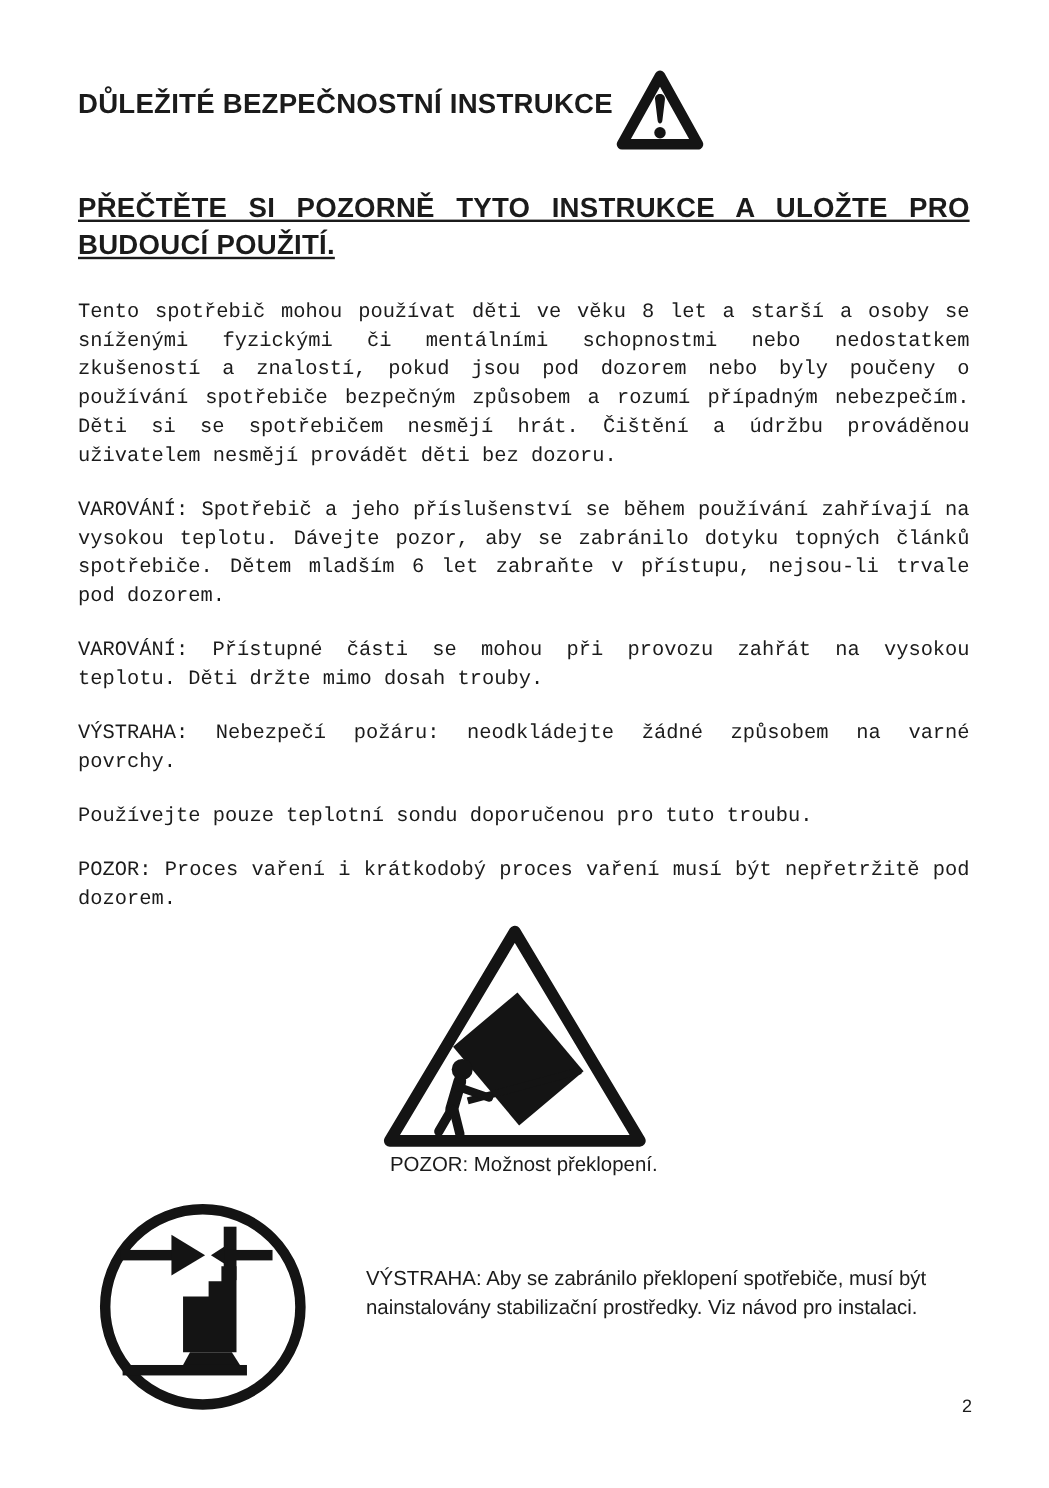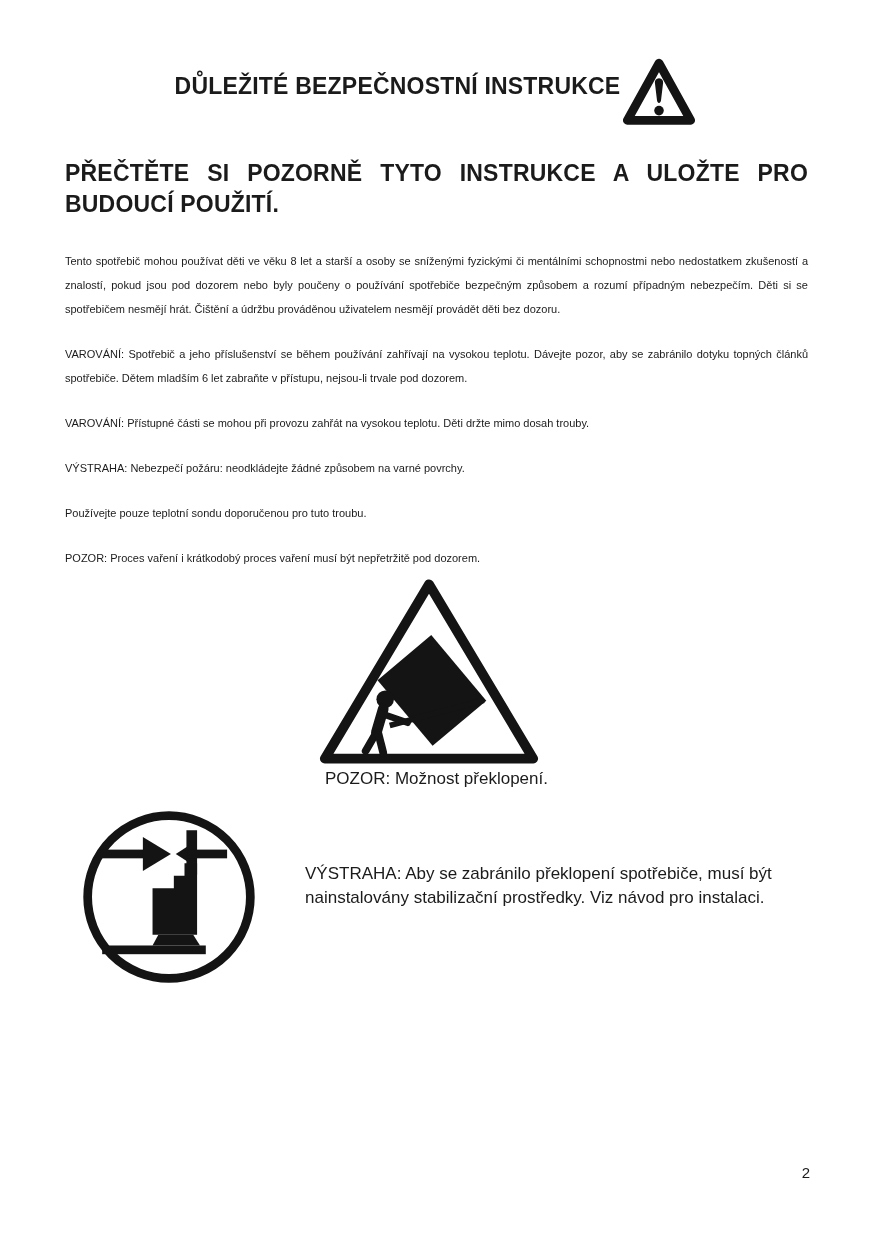"DŮLEŽITÉ BEZPEČNOSTNÍ INSTRUKCE" .header-row { justify-content: center -> flex-start }
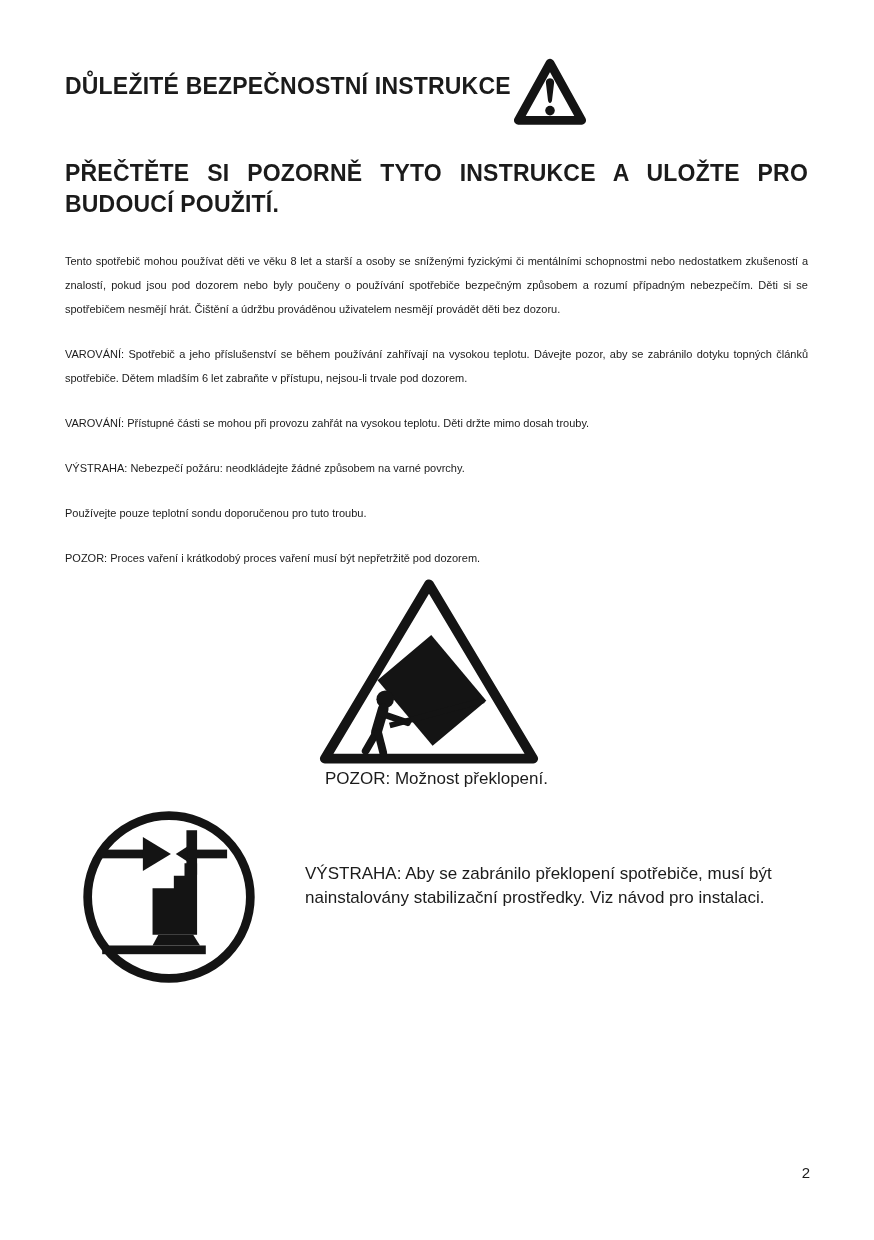"PŘEČTĚTE SI POZORNĚ TYTO INSTRUKCE" .subtitle { text-decoration: none -> underline }
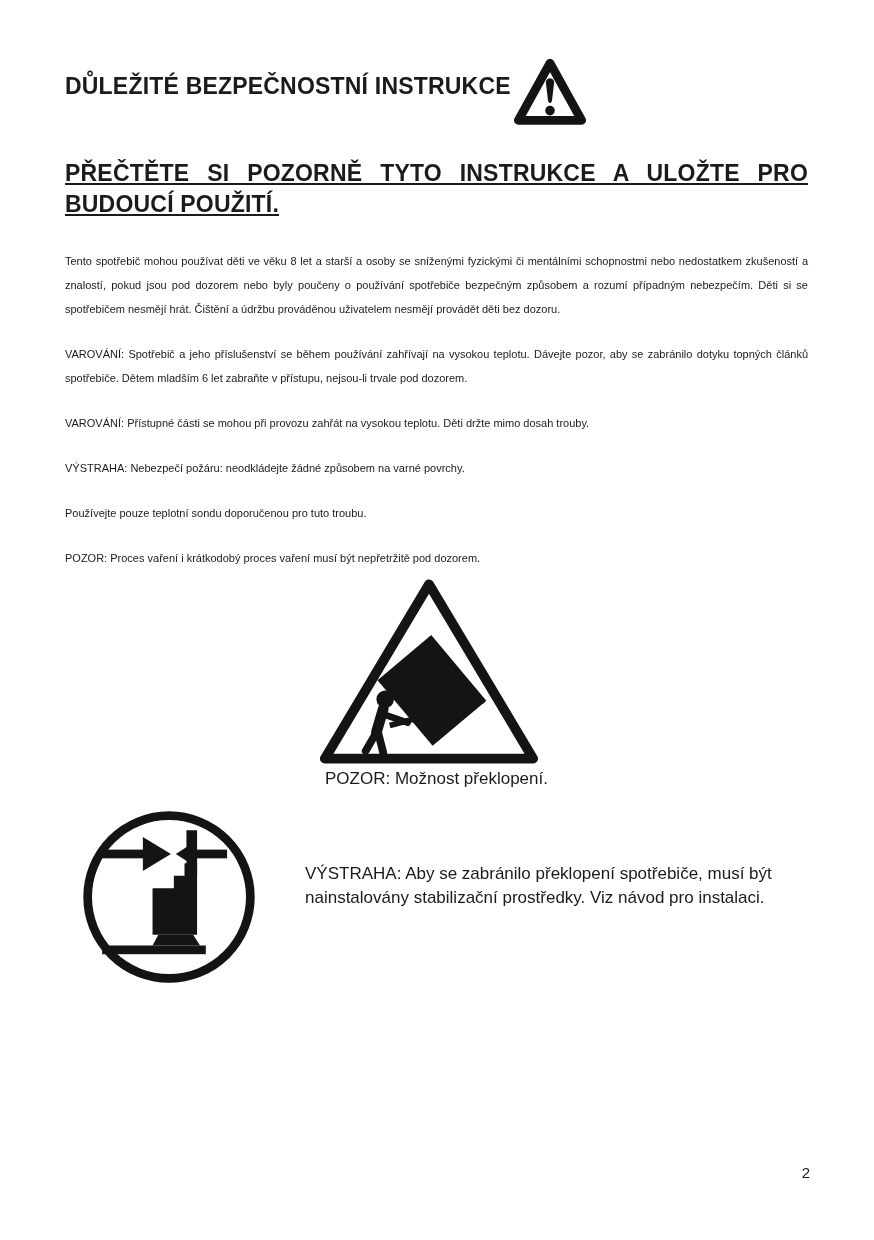"Tento spotřebič mohou používat děti" p.body { font-family: none -> Liberation Mono, monospace; font-size: 11px -> 17px }
